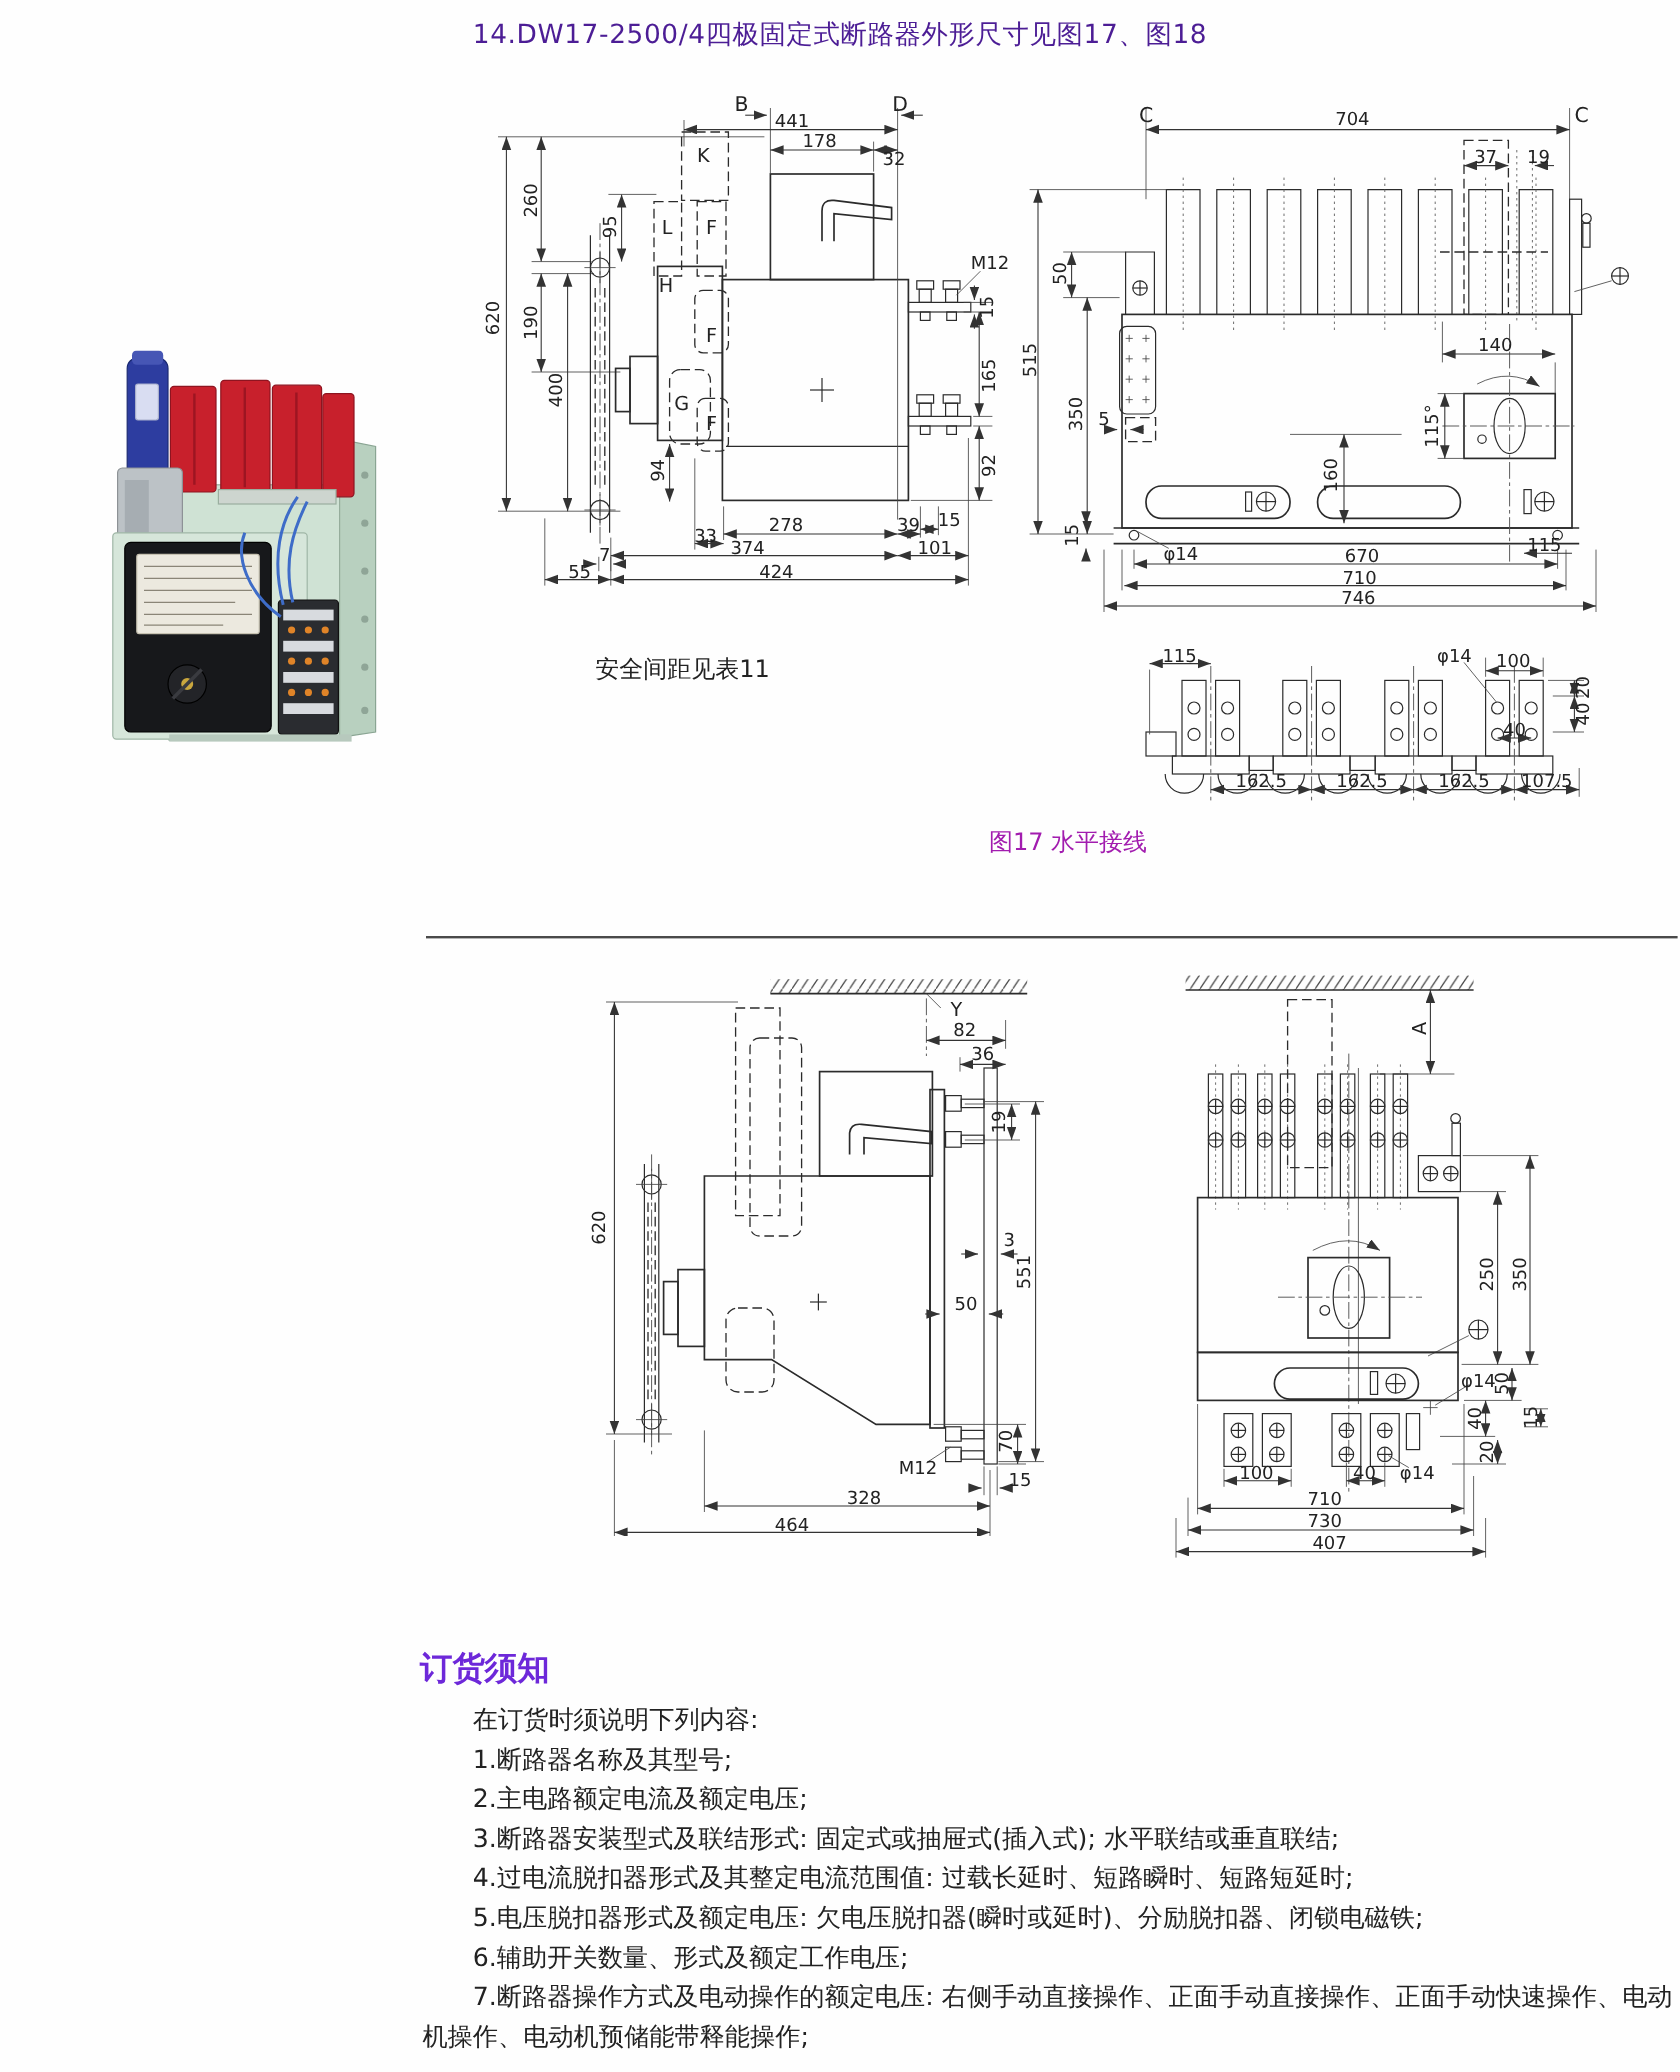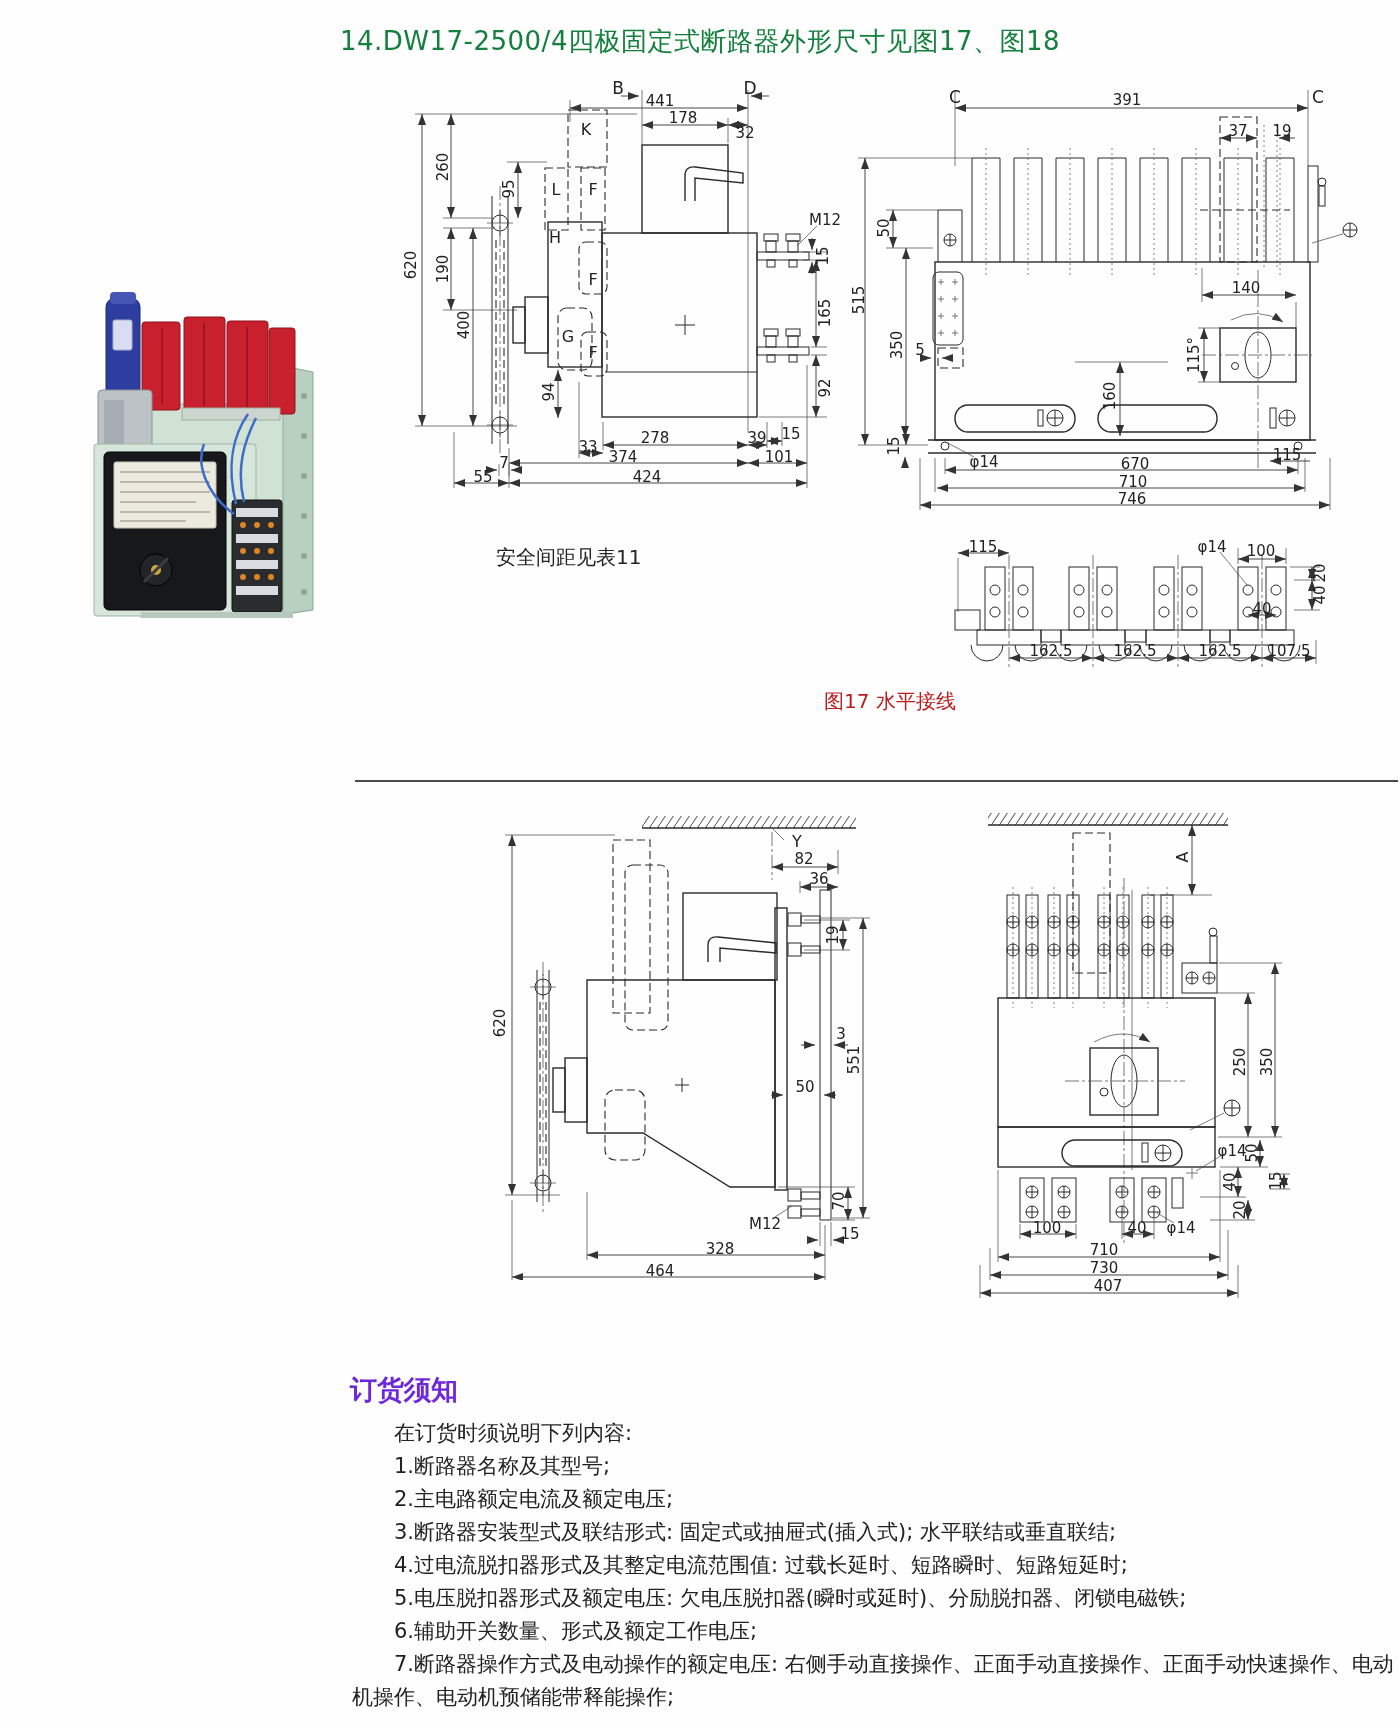"14.DW17-2500/4四极固定式断路器外形尺寸见图17、图18" .title { color: #15803d -> #4c1d95; font-size: 26px -> 22px; top: 24px -> 14px }
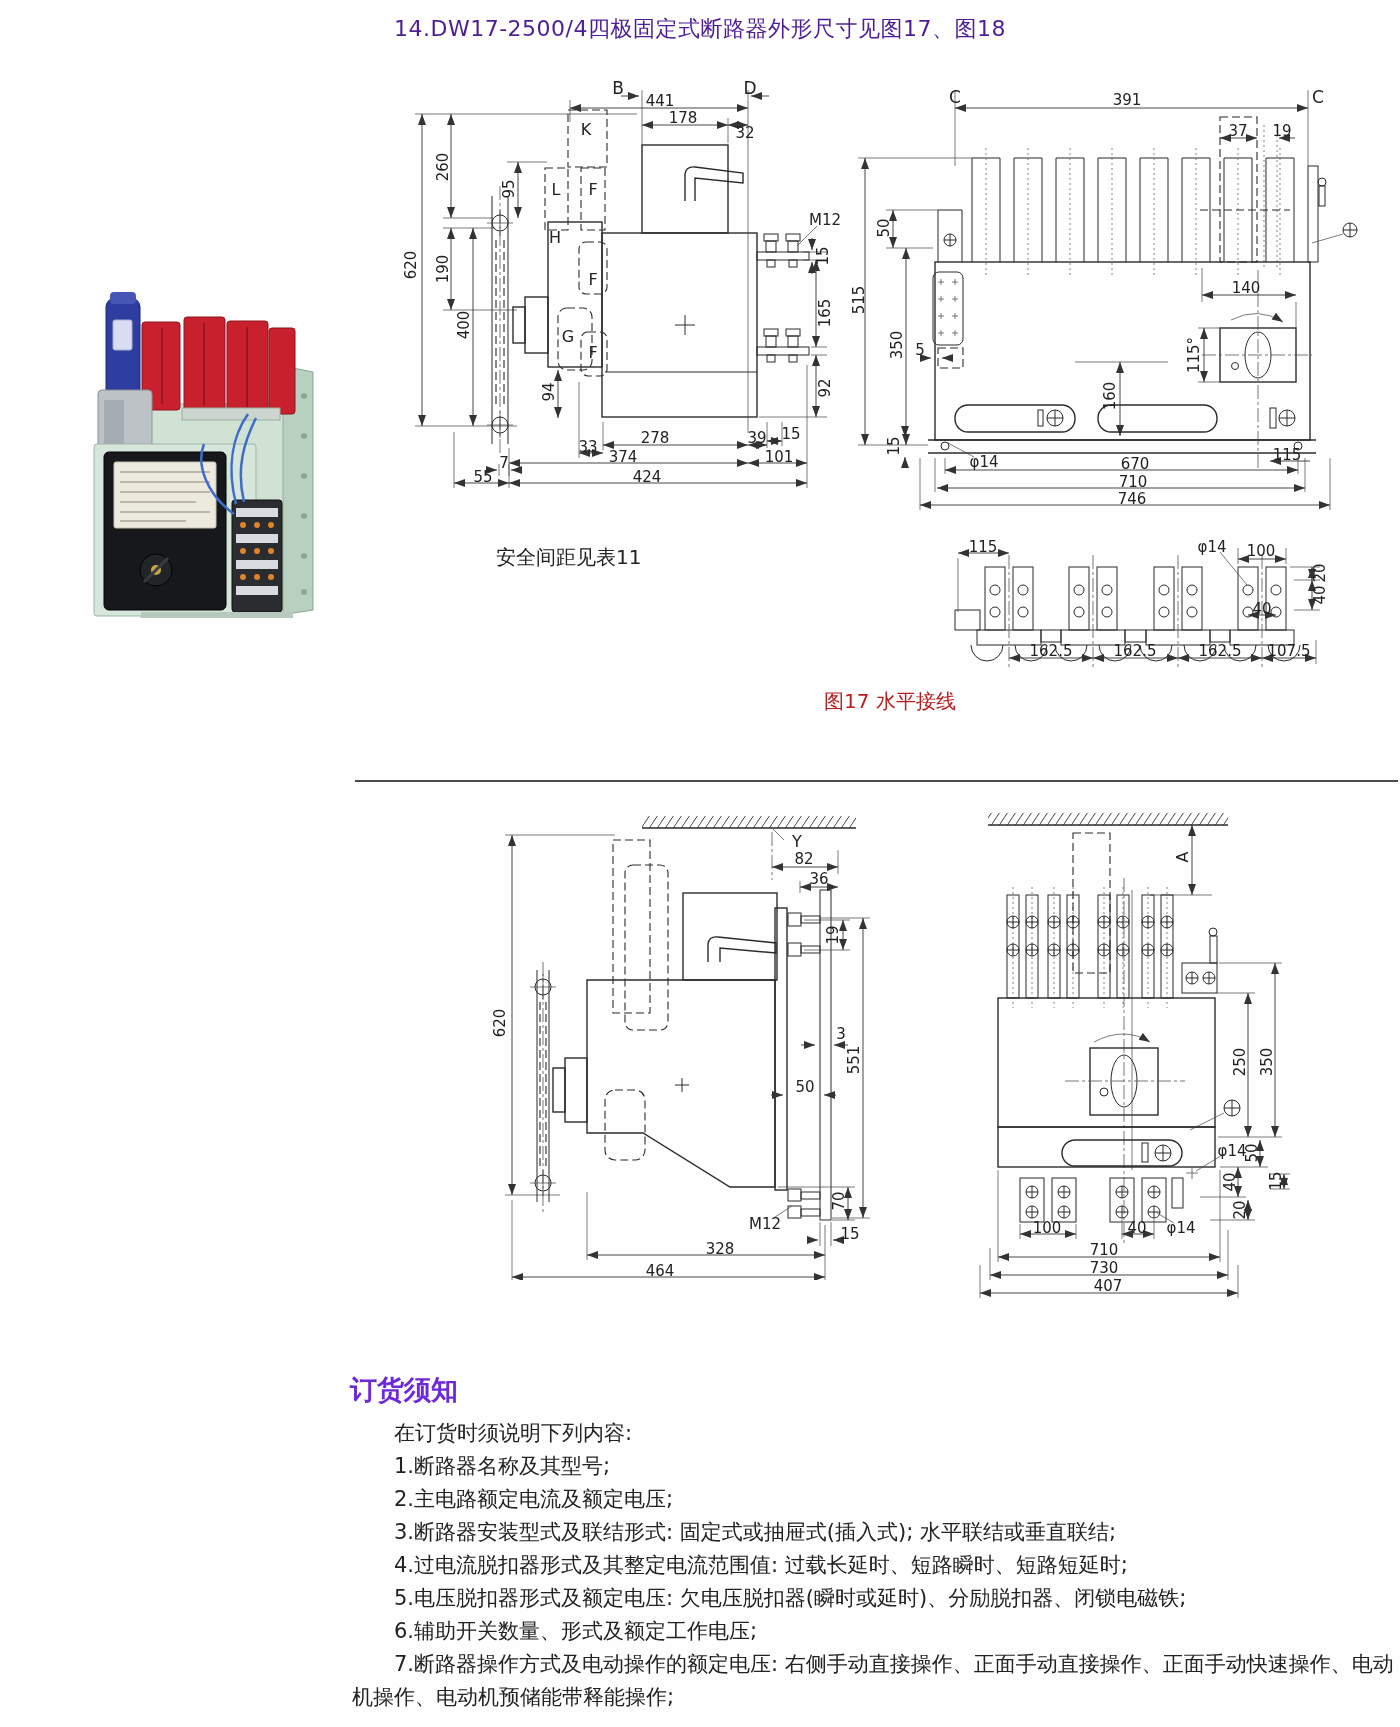"391" span.dimlab { text: 391 -> 704 }
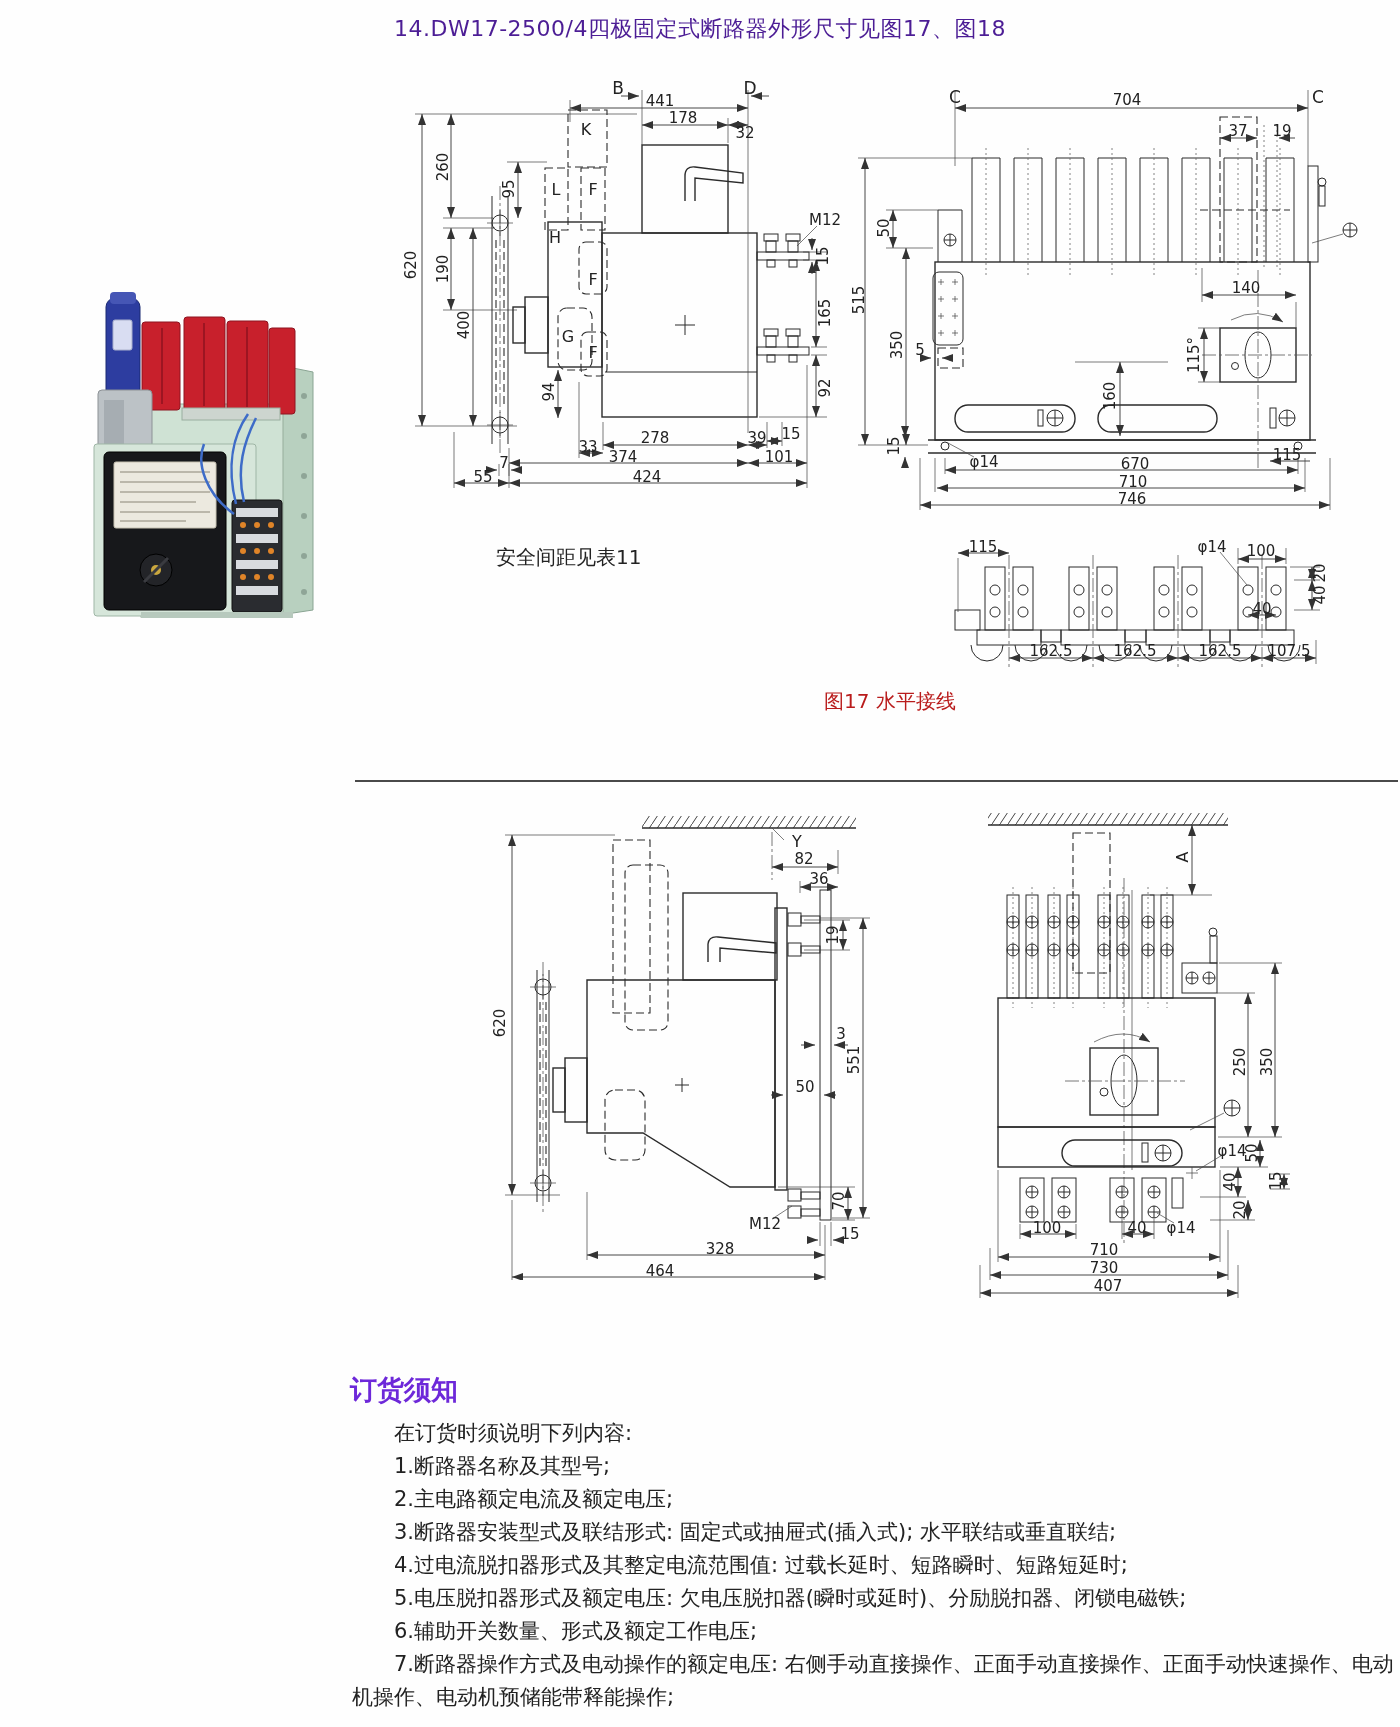"图17 水平接线" .cap { color: #b91c1c -> #a21caf }
